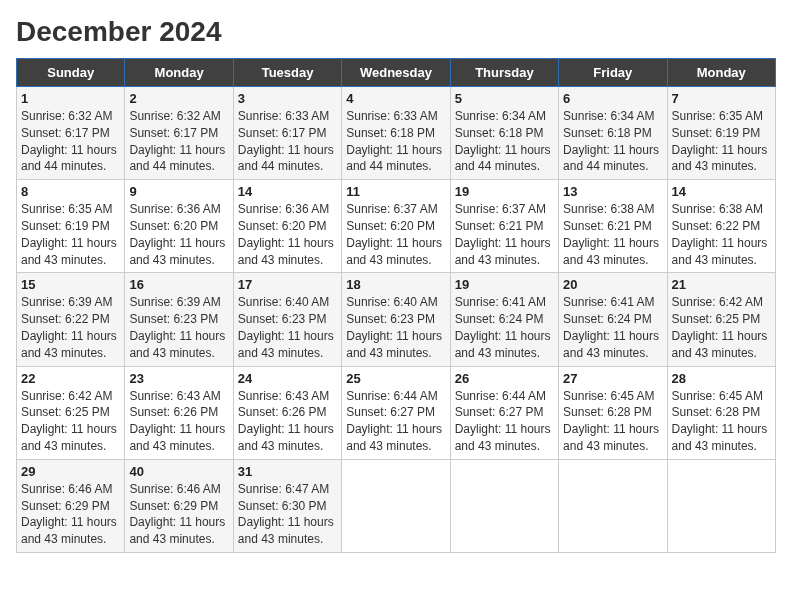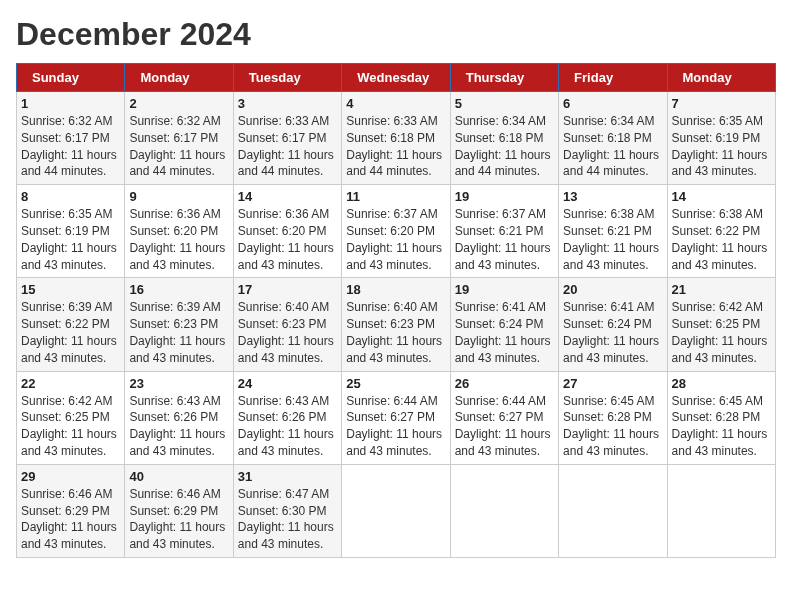"December 2024" .month-title { font-size: 32px -> 28px }
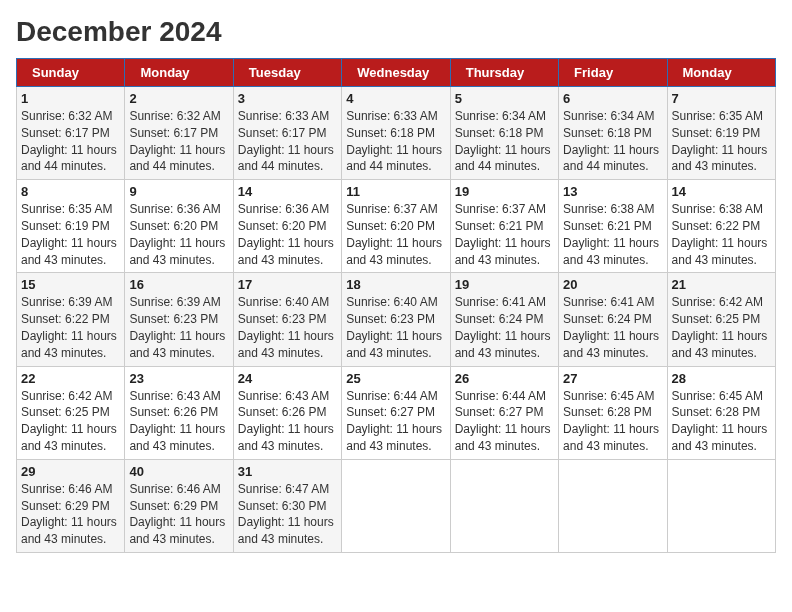"Sunday" .calendar th { background-color: #b91c1c -> #404040; text-align: left -> center }
